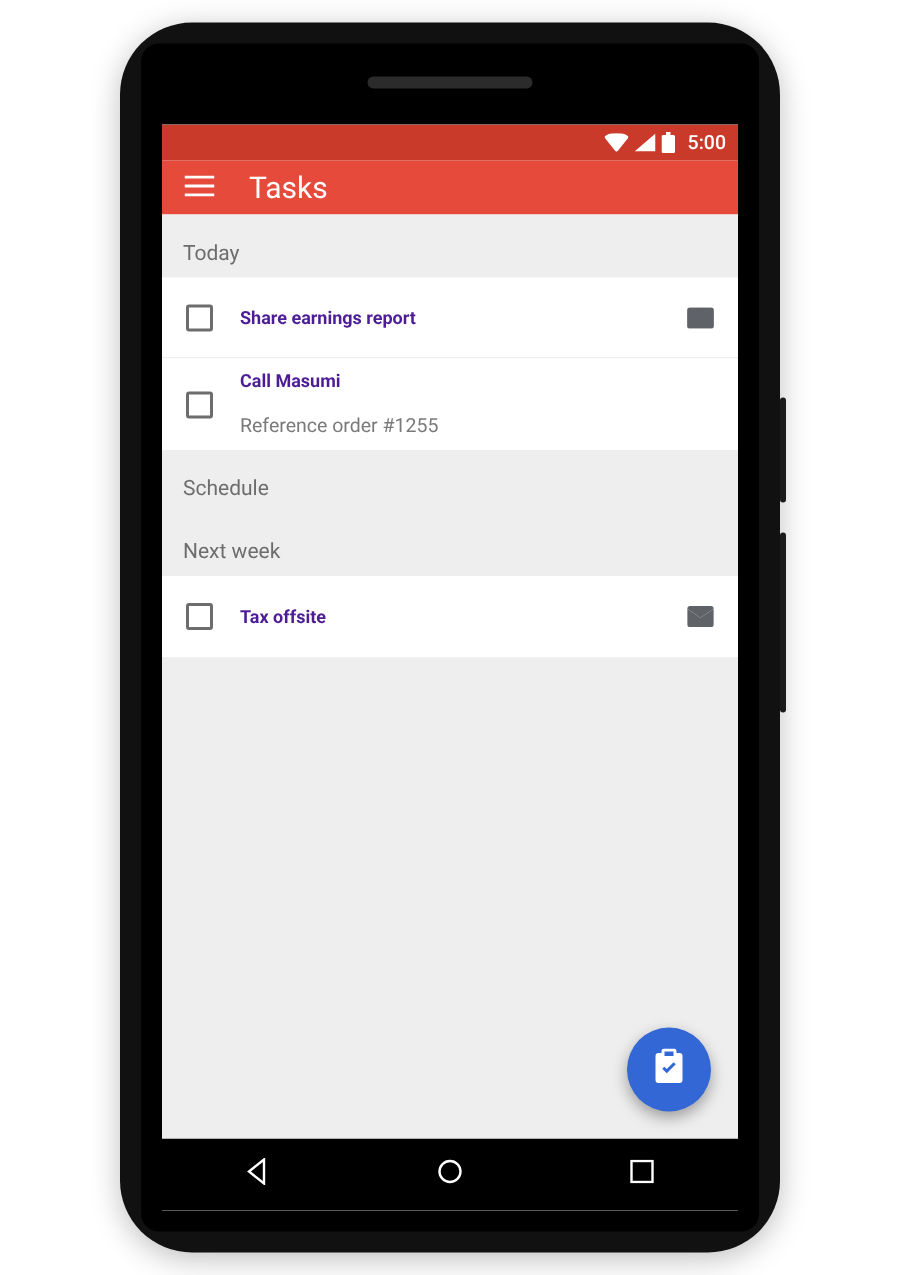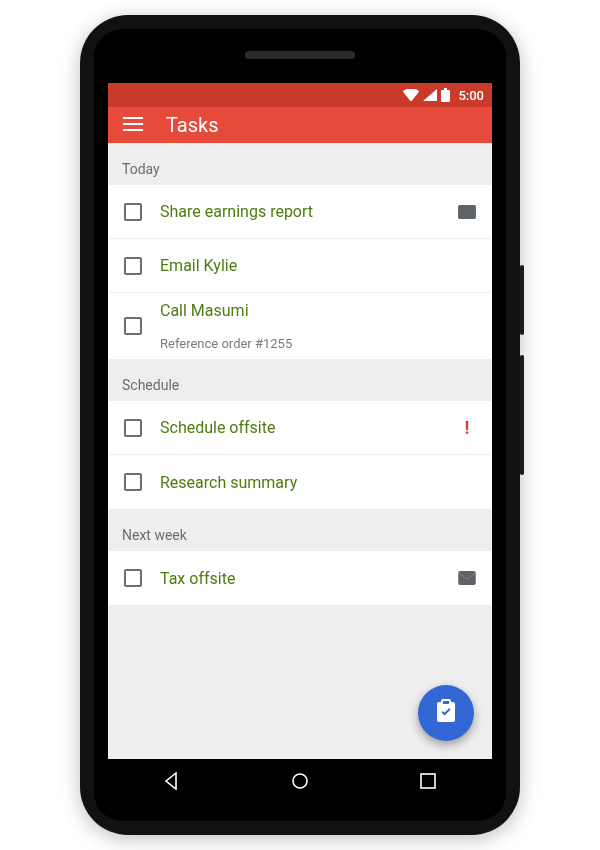"5:00" .phone-inner { border-radius: 28px -> 12px }
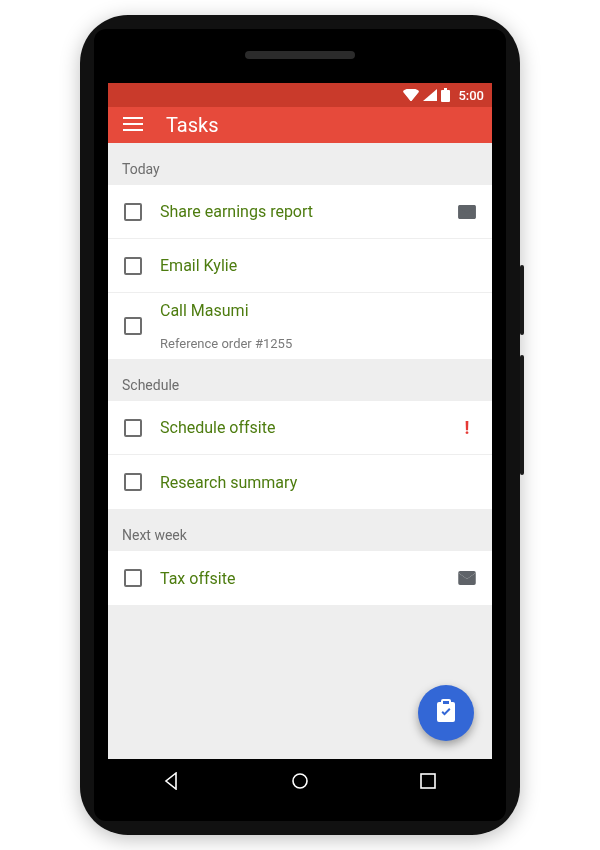"Share earnings report" .task-title { color: #4d7c0f -> #4c1d95; font-size: 16px -> 12px; font-weight: none -> bold }
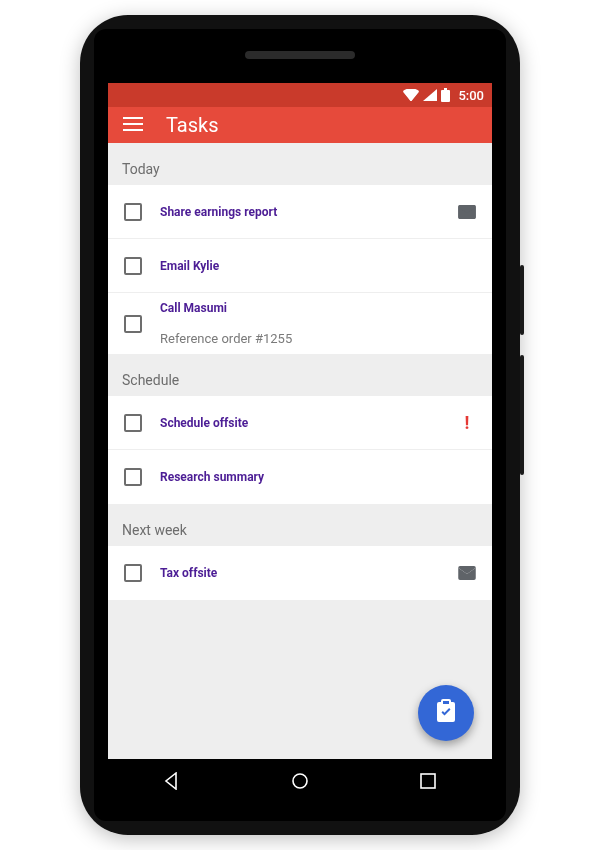"Email Kylie" div.task { html: <div> <div></div> <div> <div>Email Kylie</div> </div> </div> -> none }
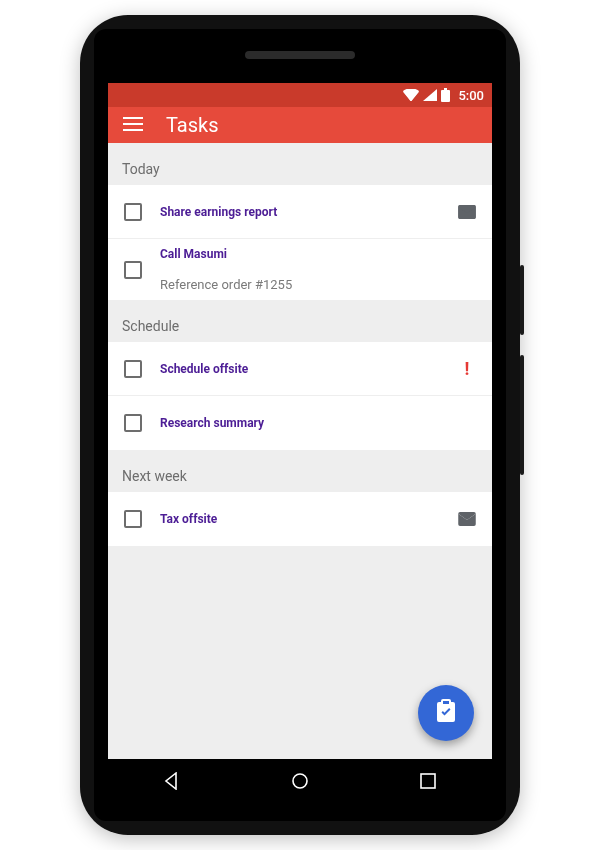"Schedule offsite" div.tasks-group { html: <div> <div> <div></div> <div> <div>Schedule offsite</div> </div> <div>!</div> </div> <div> <div></div> <div> <div>Research summary</div> </div> </div> </div> -> none }
